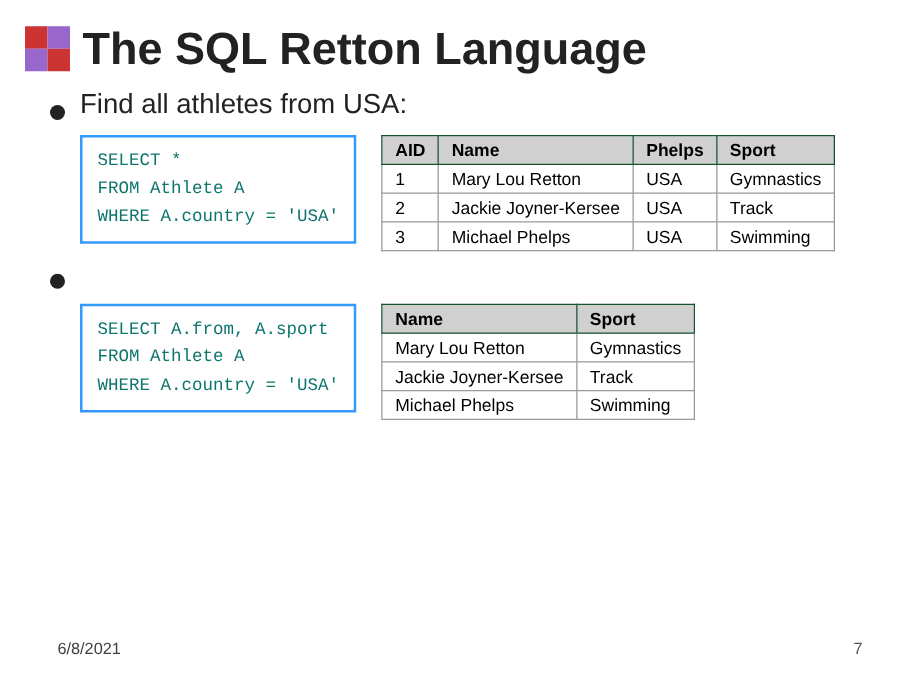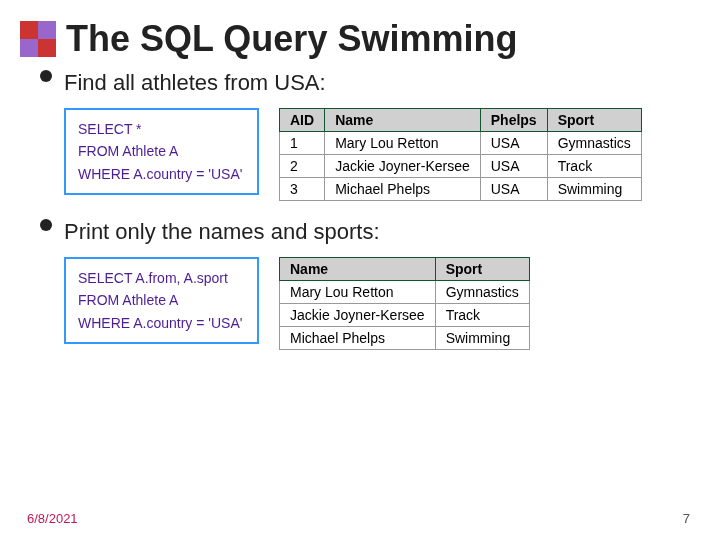"The SQL Query Swimming" h1.title { text: Query Swimming -> Retton Language }
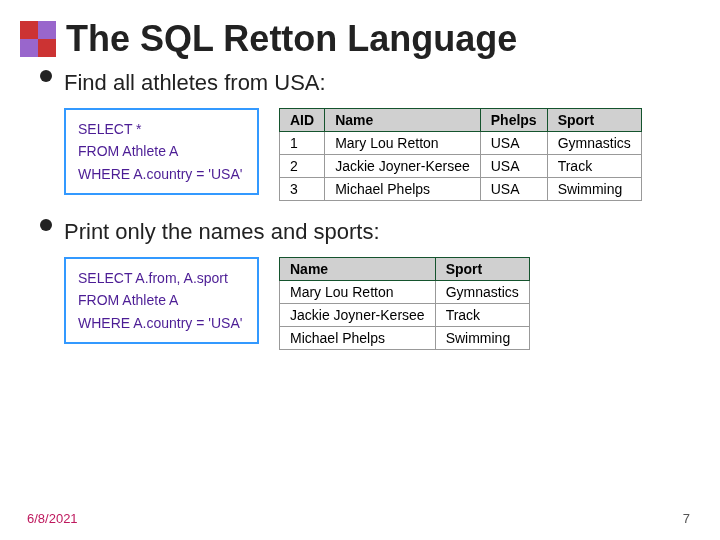"Find all athletes from USA:" .bullet-heading { align-items: flex-start -> flex-end }
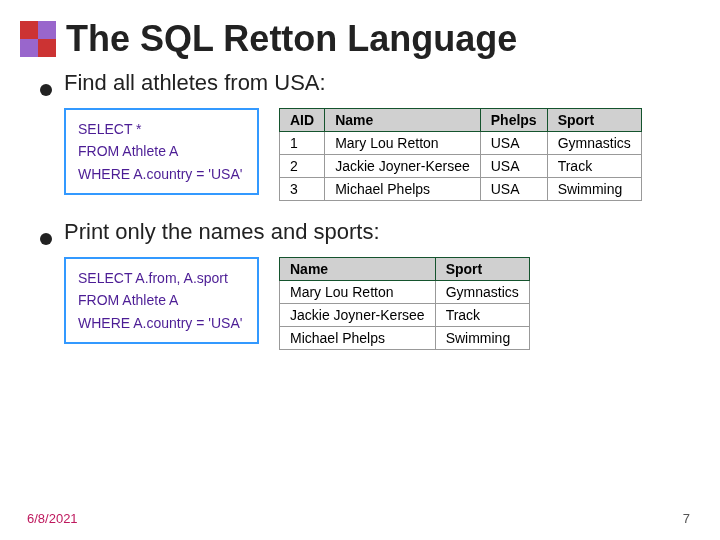"SELECT *" .code-box { color: #4c1d95 -> #0f766e; font-family: Liberation Sans, sans-serif -> Liberation Mono, monospace }
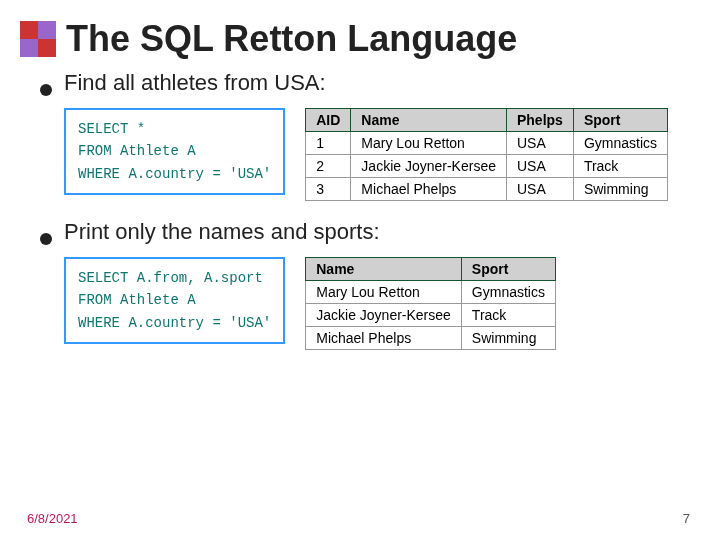"Print only the names and" span.bullet-text { html: <span>Print only the names and sports:</span> -> none }
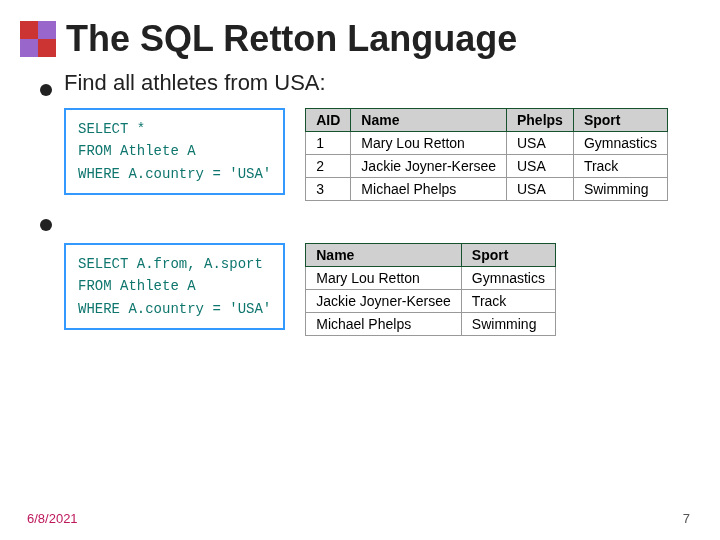"6/8/2021" .footer { color: #be185d -> #404040; left: 27px -> 46px }
